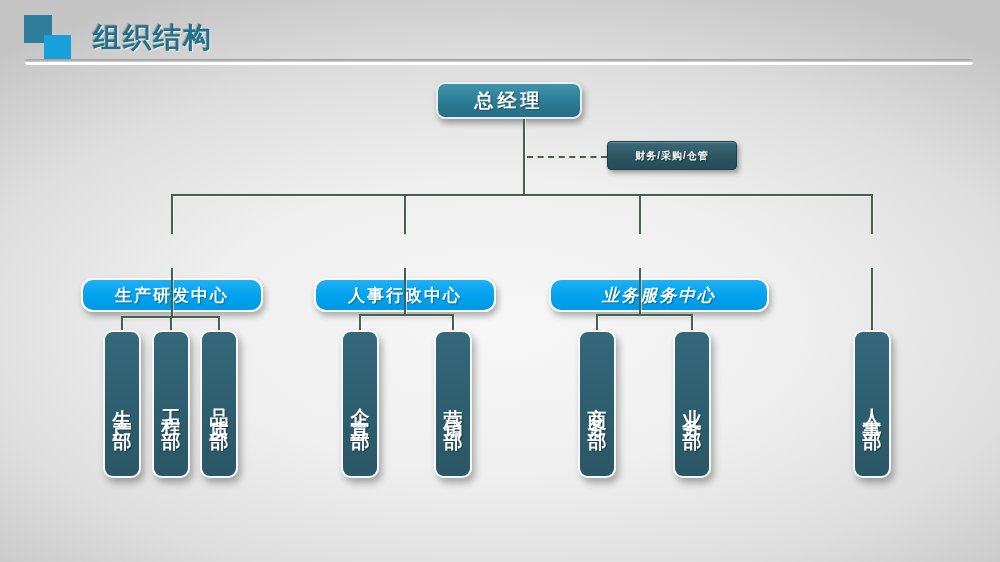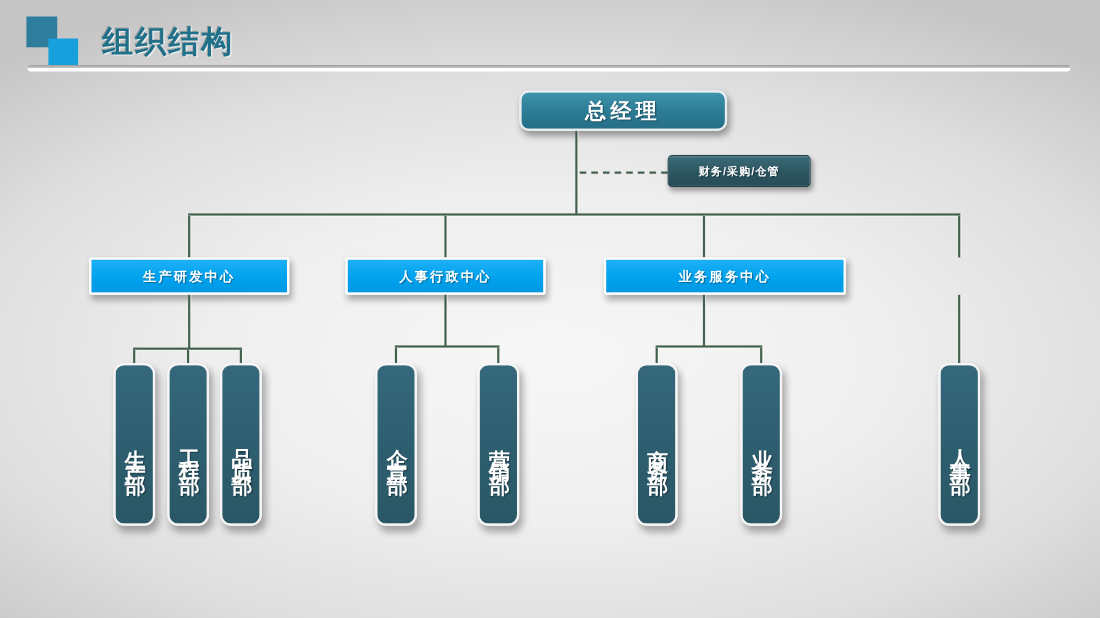"总经理" div.node { margin-left: 36px -> none; width: 189px -> 146px }
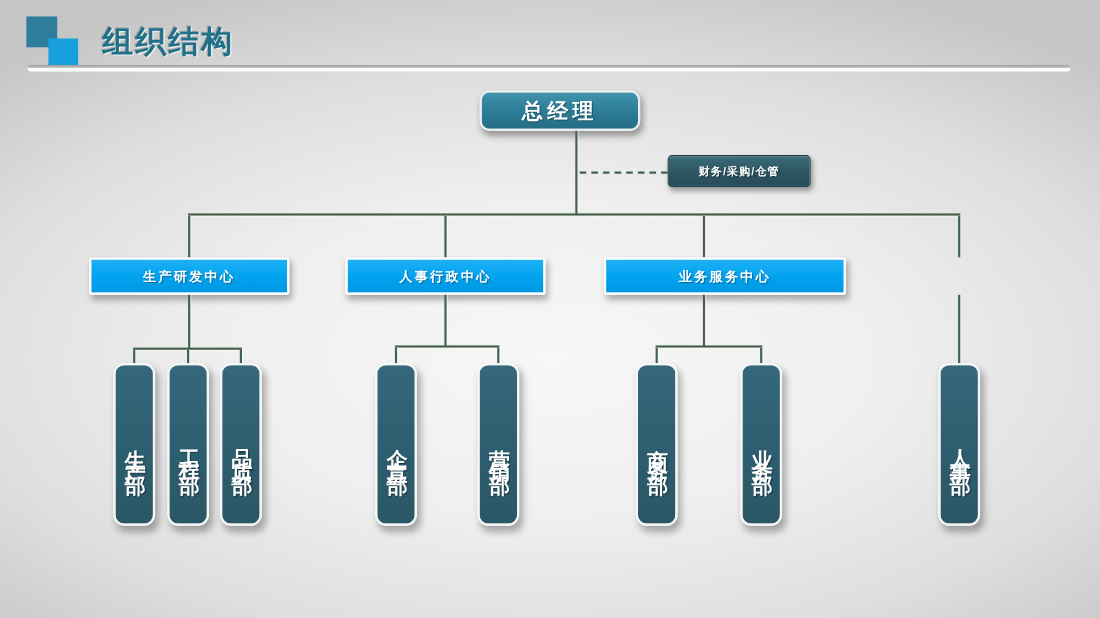"生产研发中心" .center-box { border-radius: 2px -> 12px; font-size: 12px -> 17px; margin-top: none -> 44px }
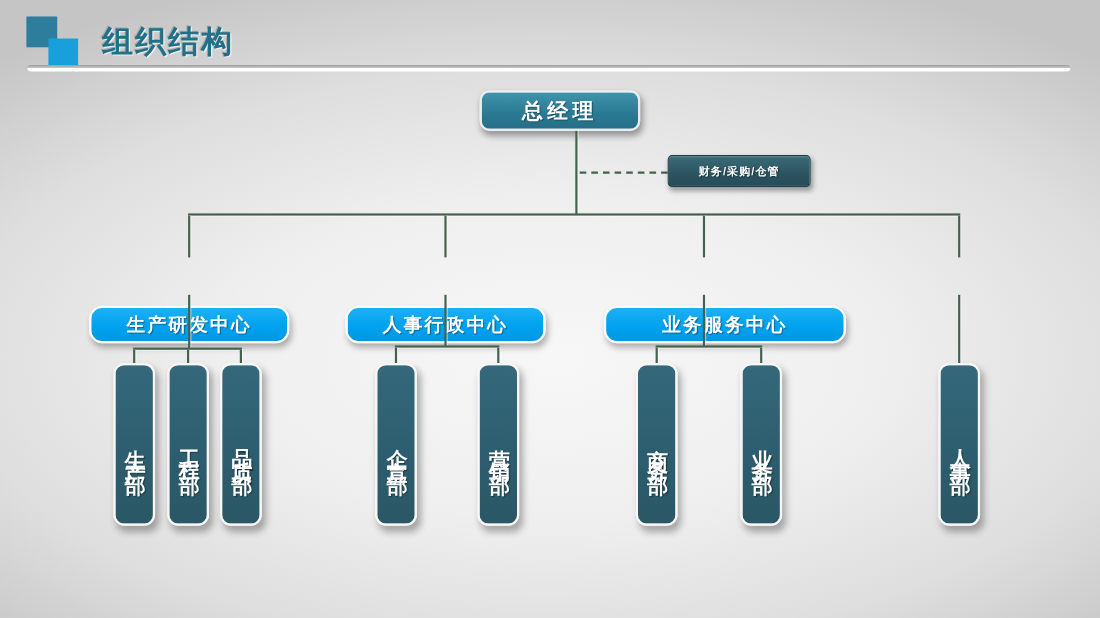"业务服务中心" div.node { font-style: none -> italic }
